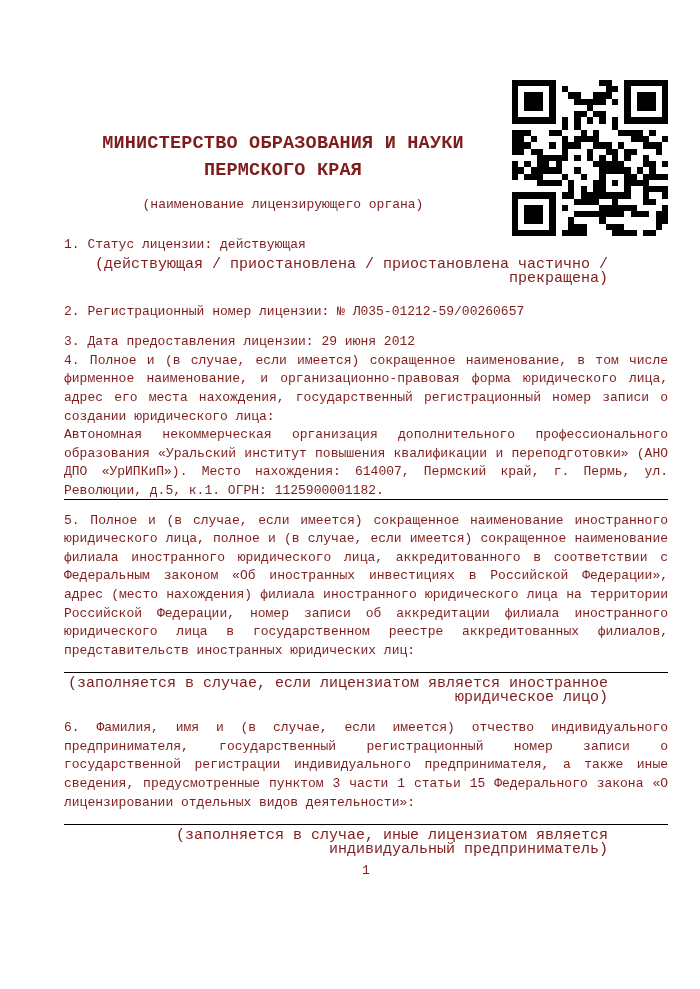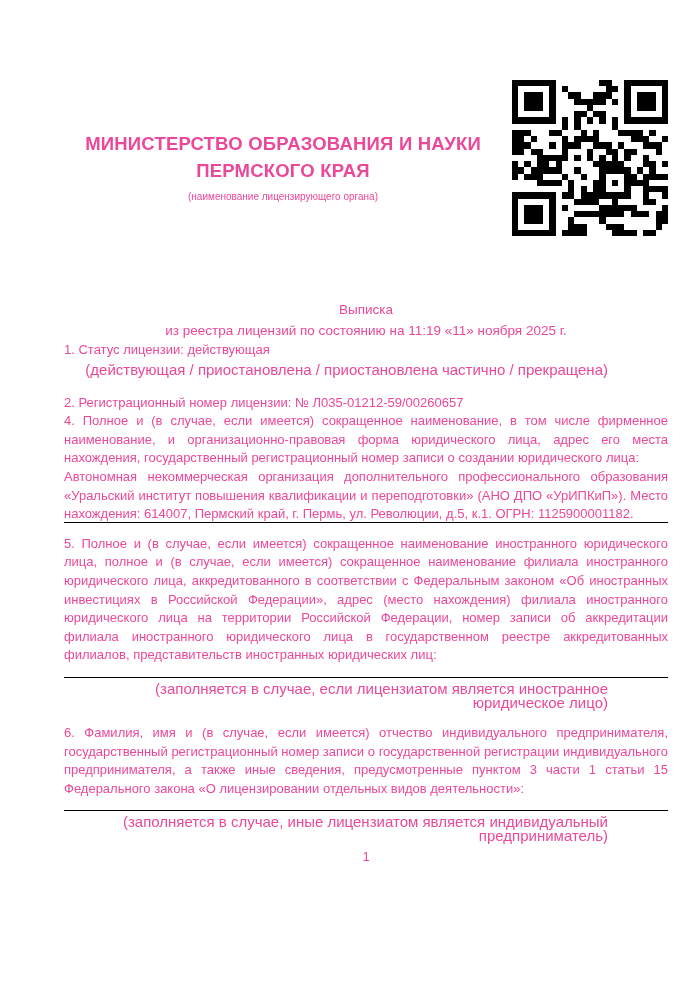"МИНИСТЕРСТВО ОБРАЗОВАНИЯ И НАУКИ" .page { color: #ec4899 -> #7f1d1d; font-family: Liberation Sans, sans-serif -> Liberation Mono, monospace }
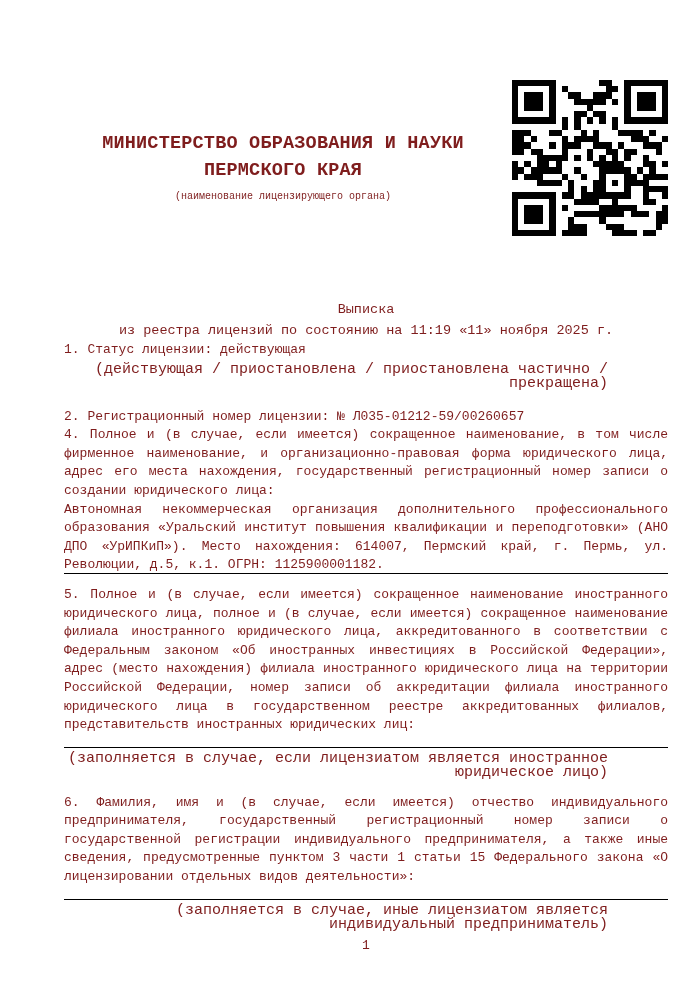"(наименование лицензирующего органа)" .ministry-caption { font-size: 10px -> 13px; margin-top: 7px -> 13px }
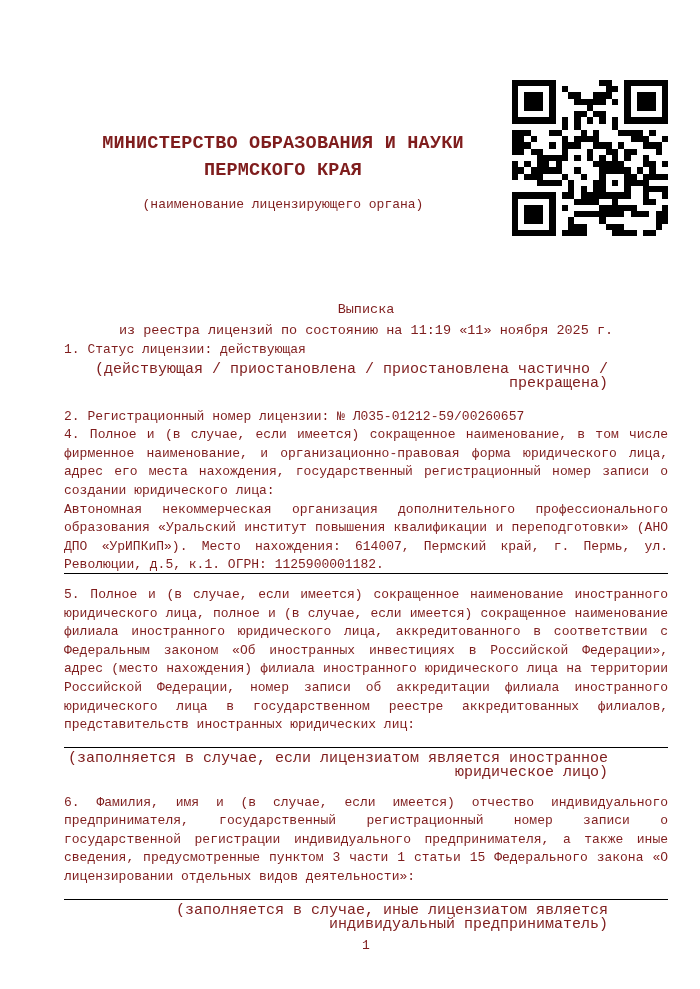"Выписка" div.doc-title { html: <div> <div>Выписка</div> <div>из реестра лицензий по состоянию на 11:19 «11» ноября 2025 г.</div> </div> -> none }
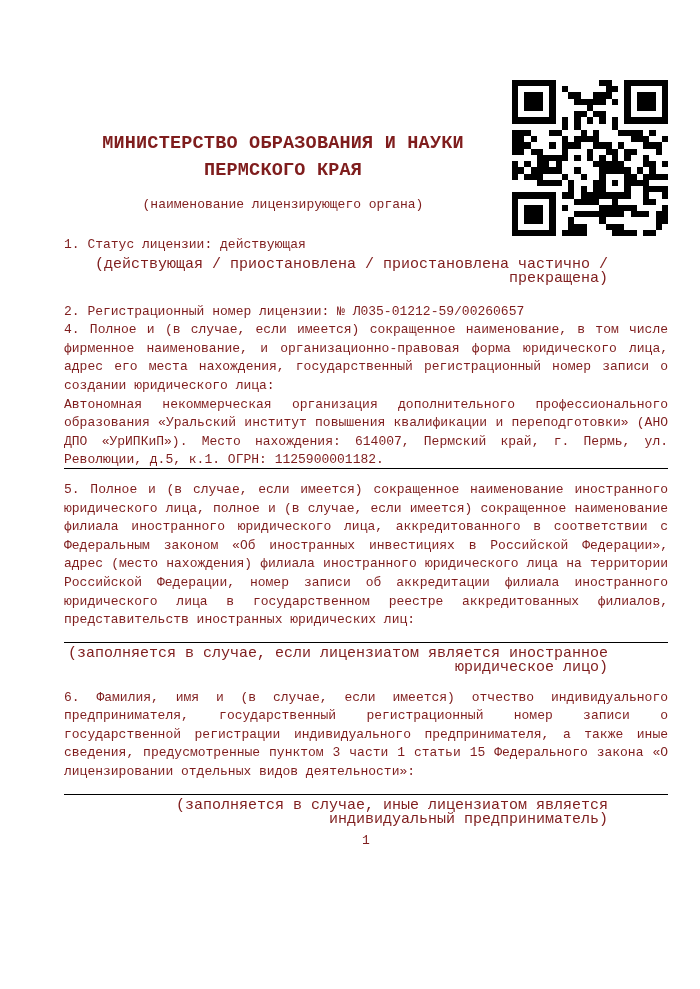"3. Дата предоставления лицензии: 29" div.item { html: none -> <div> <div>3. Дата предоставления лицензии: 29 июня 2012</div> </div> }
